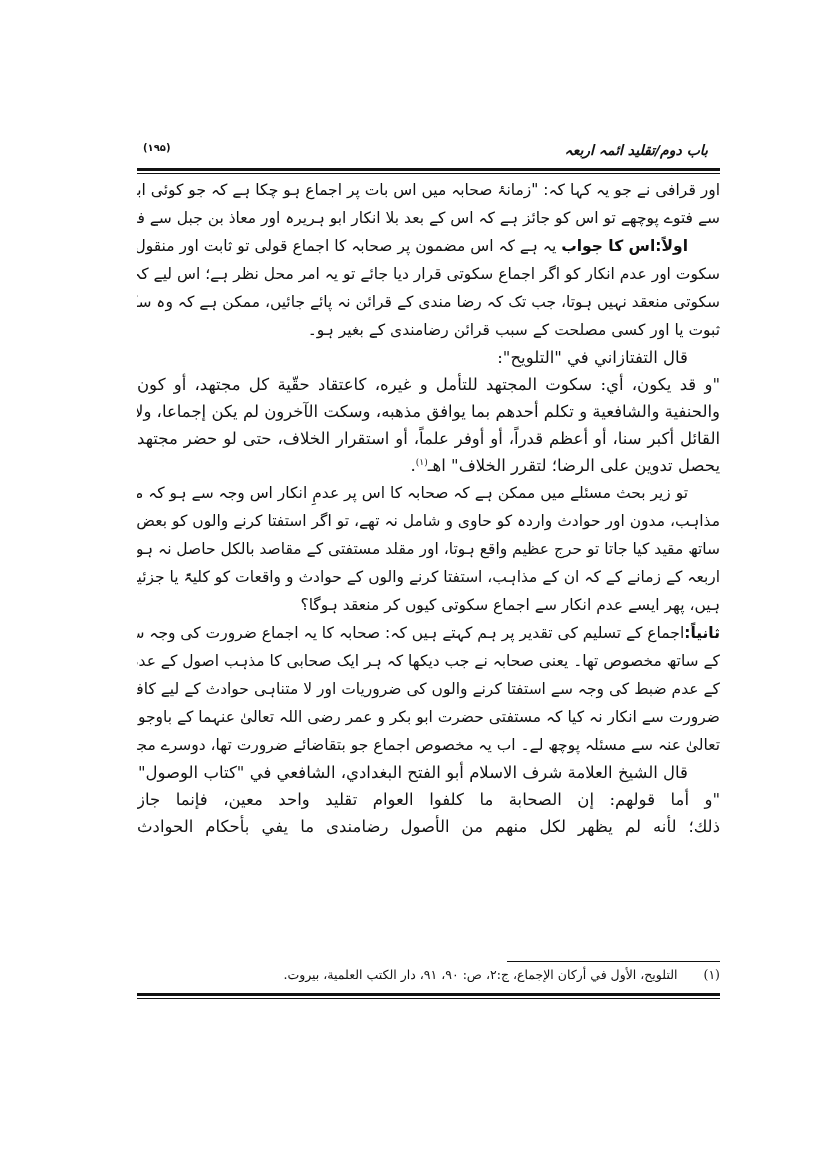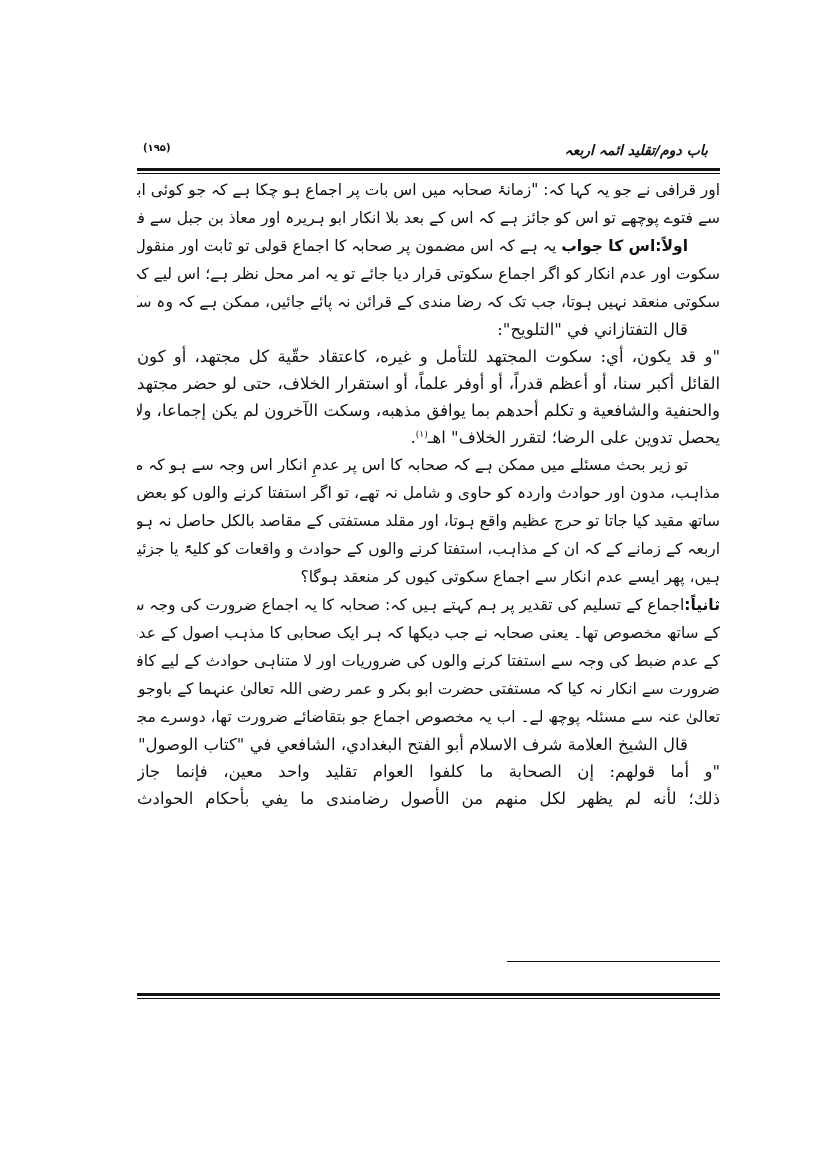"ثبوت یا اور کسی مصلحت" span.line { html: none -> <span>ثبوت یا اور کسی مصلحت کے سبب قرائن رضامندی کے بغیر ہو۔</span> }
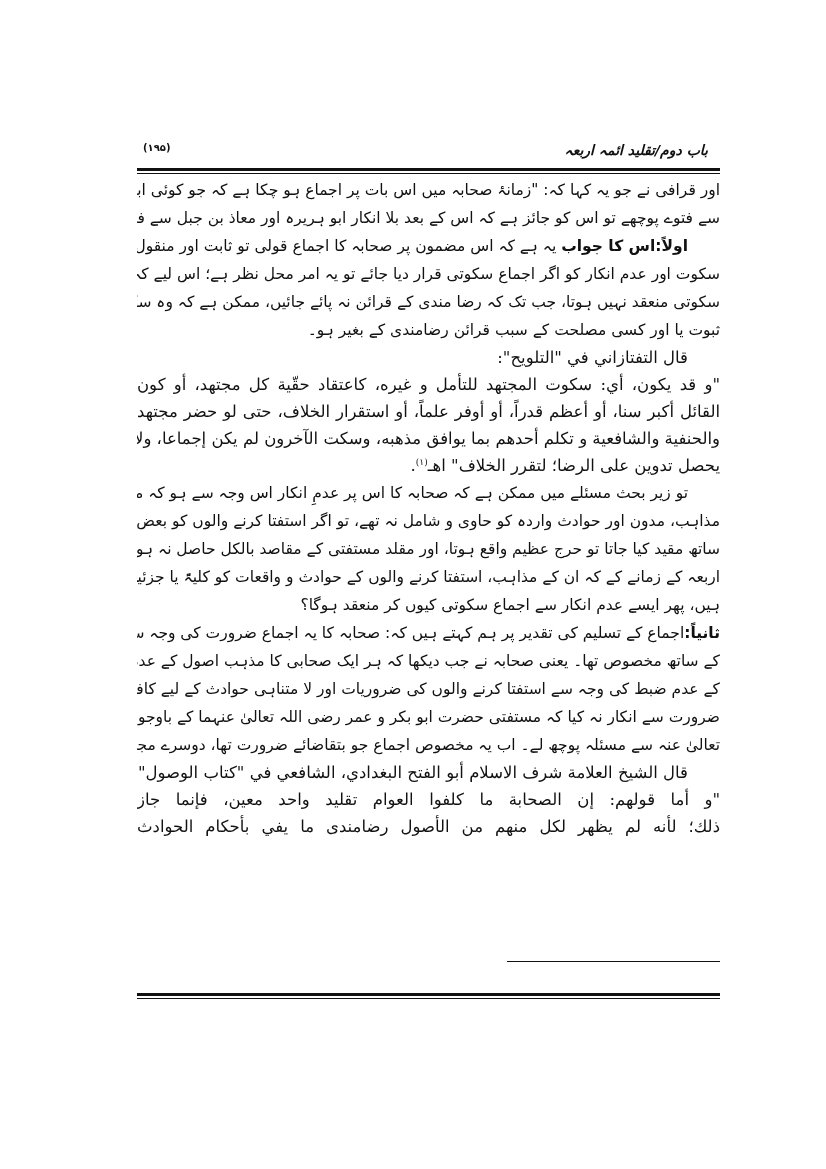"القائل أكبر سنا، أو أعظم" span.line { order: before "والحنفية والشافعية و تكلم أحدهم" -> after "والحنفية والشافعية و تكلم أحدهم" }
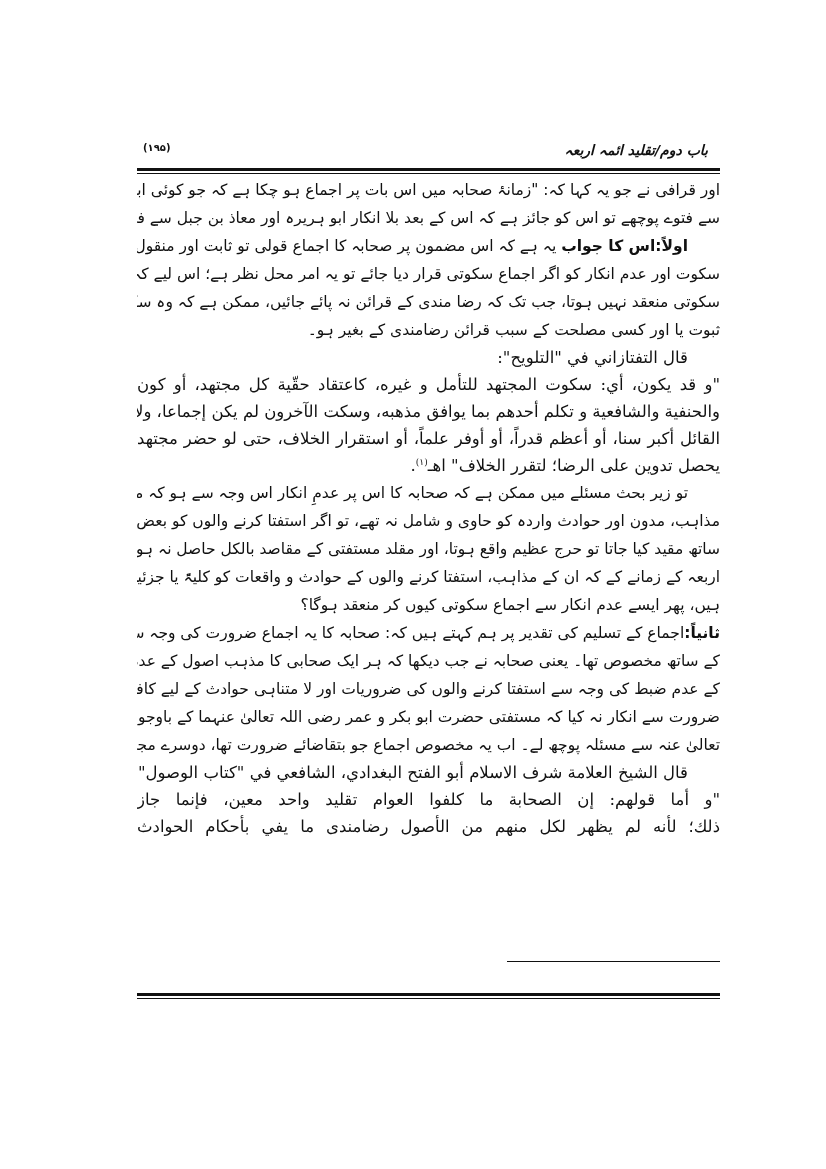"(۱) التلويح، الأول في أركان" div.footnote { html: none -> <div> <span>(۱)</span> <span>التلويح، الأول في أركان الإجماع، ج:۲، ص: ۹۰، ۹۱، دار الكتب العلمية، بيروت.</span> </div> }
